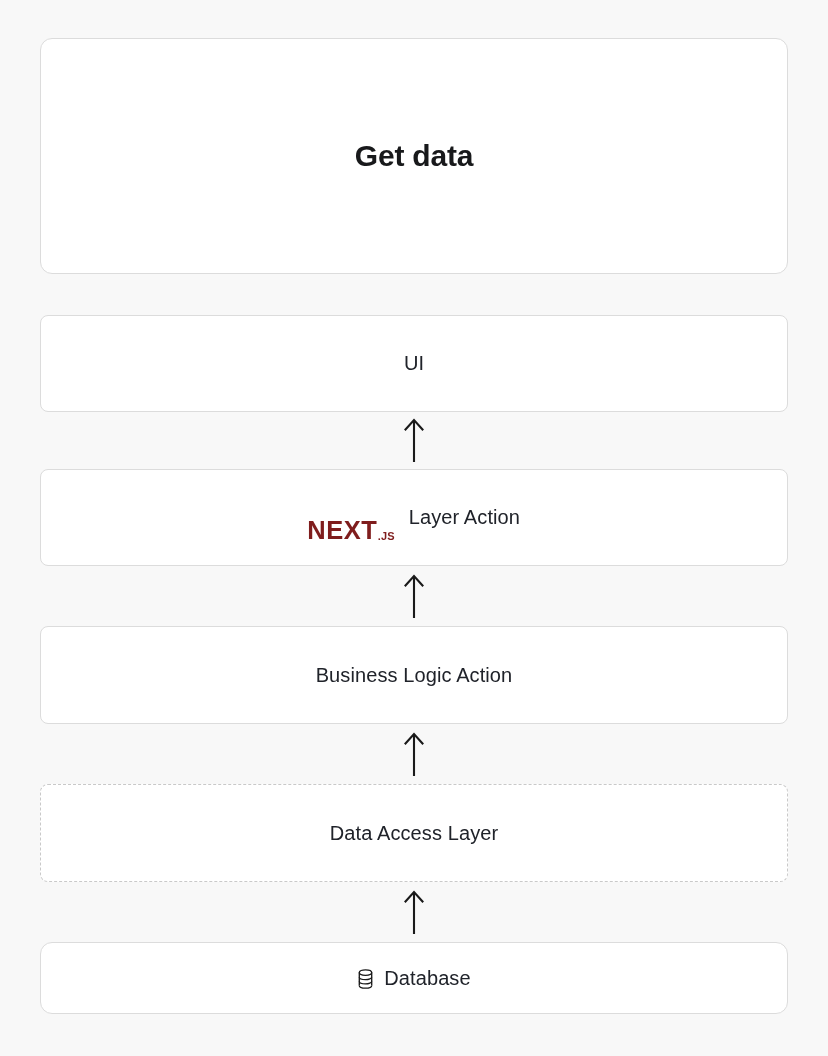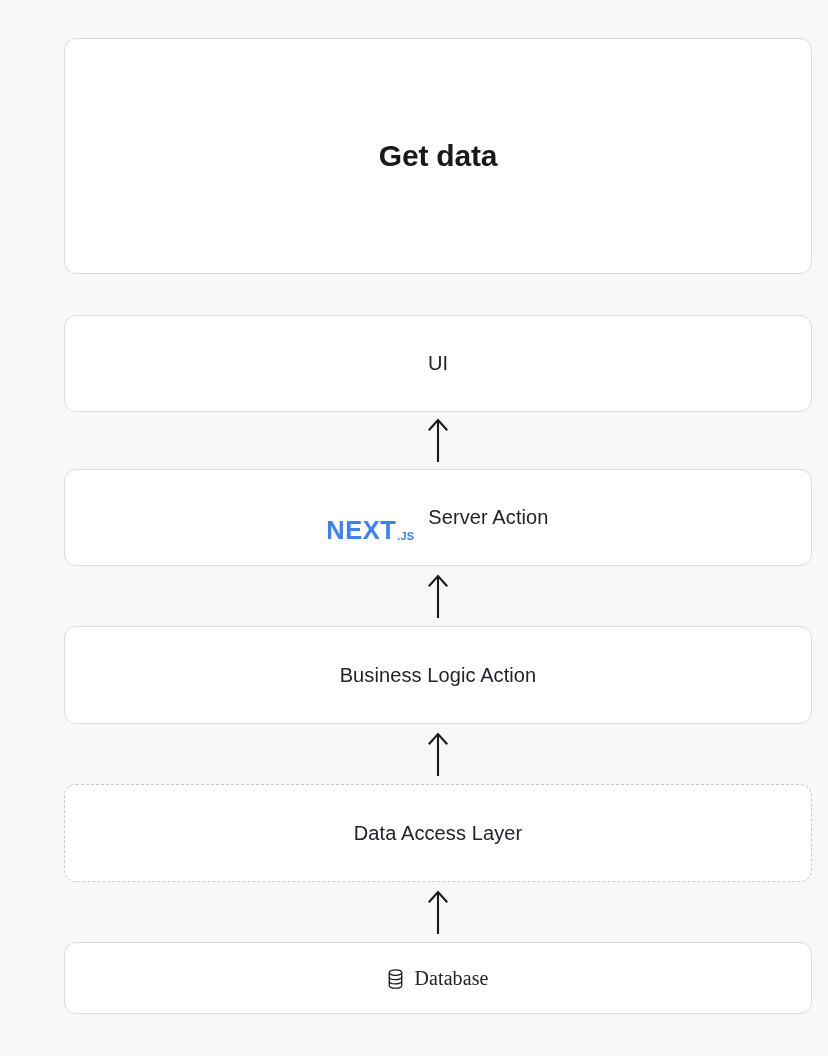"Get data" .diagram { padding: 38px 40px 42px 64px -> 38px 40px 42px 40px }
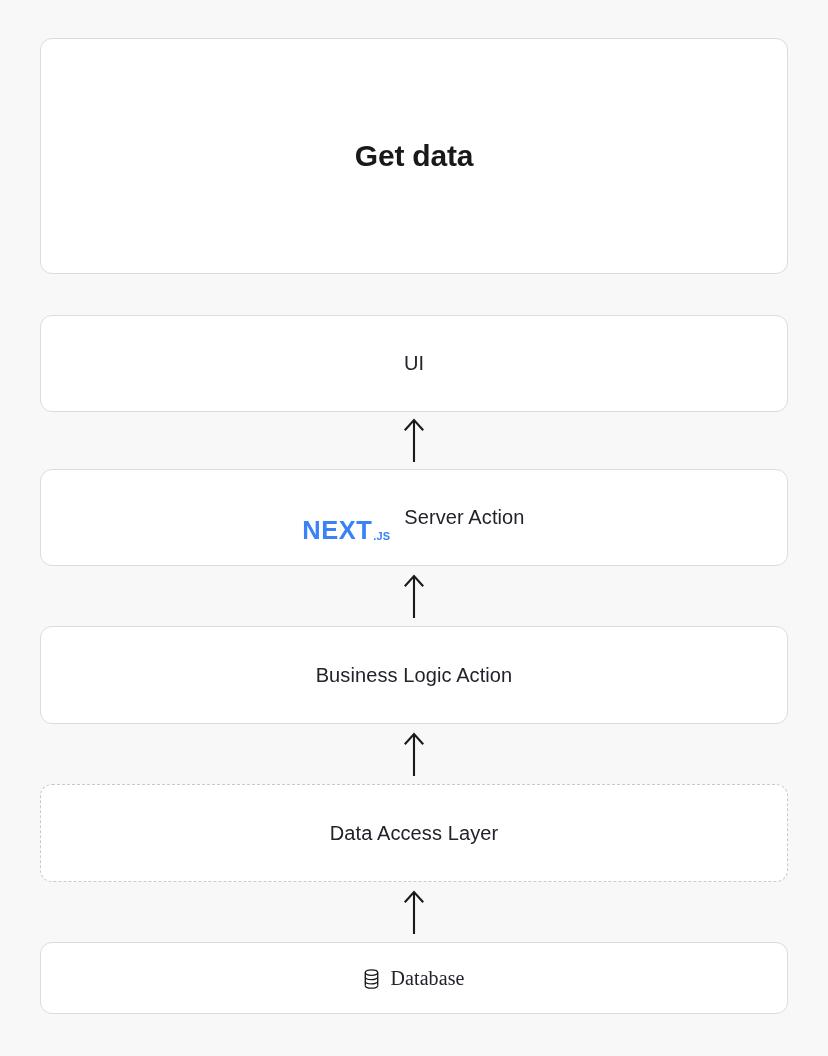"UI" .node--row { border-radius: none -> 8px }
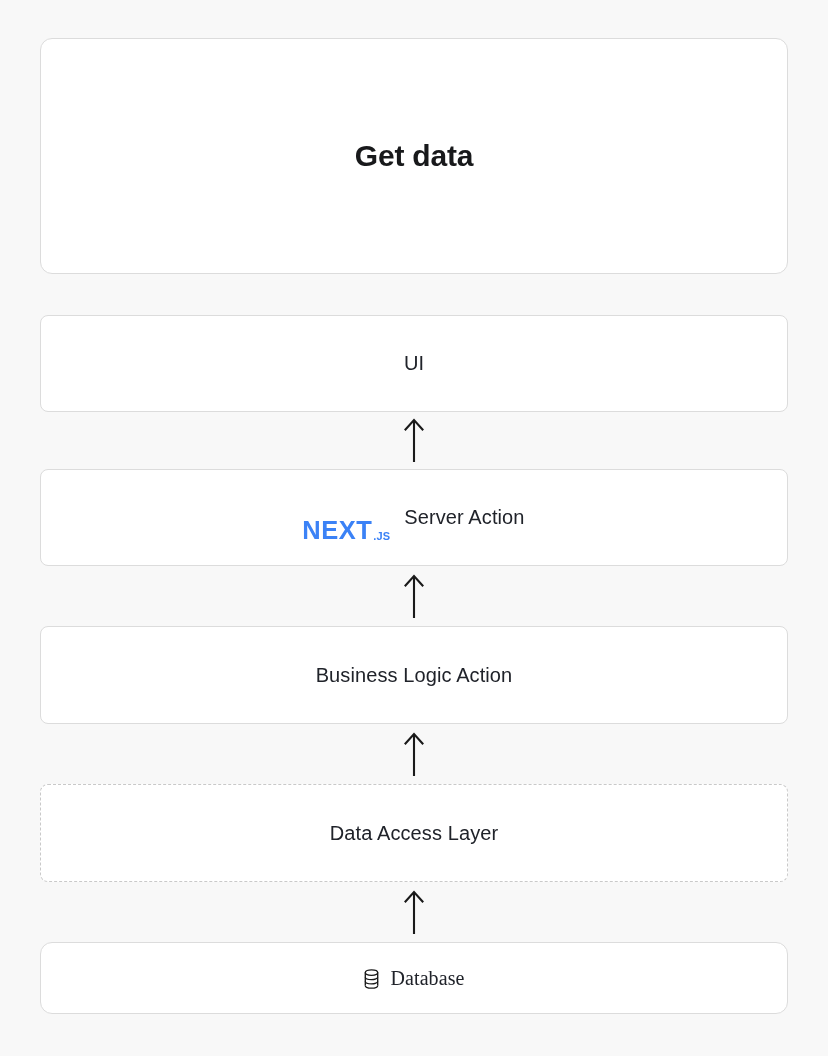"NEXT" .nextjs-mark { color: #3b82f6 -> #7f1d1d }
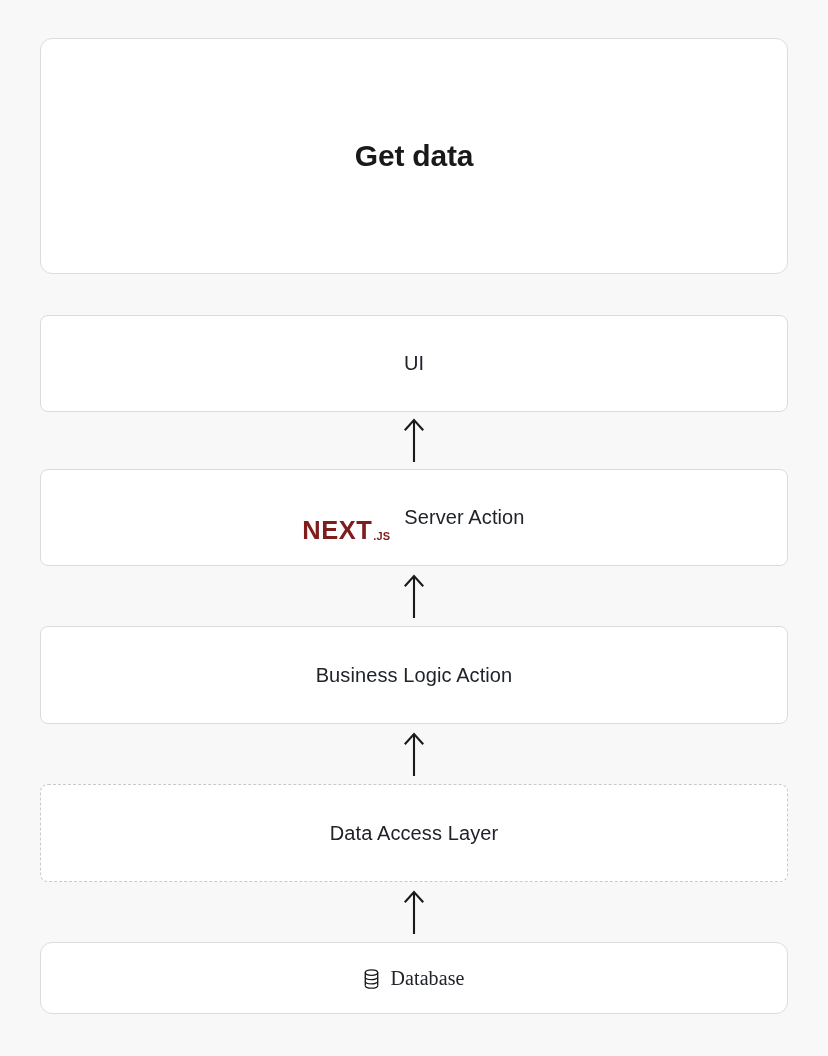"Server Action" span.label-text { text: Server -> Layer }
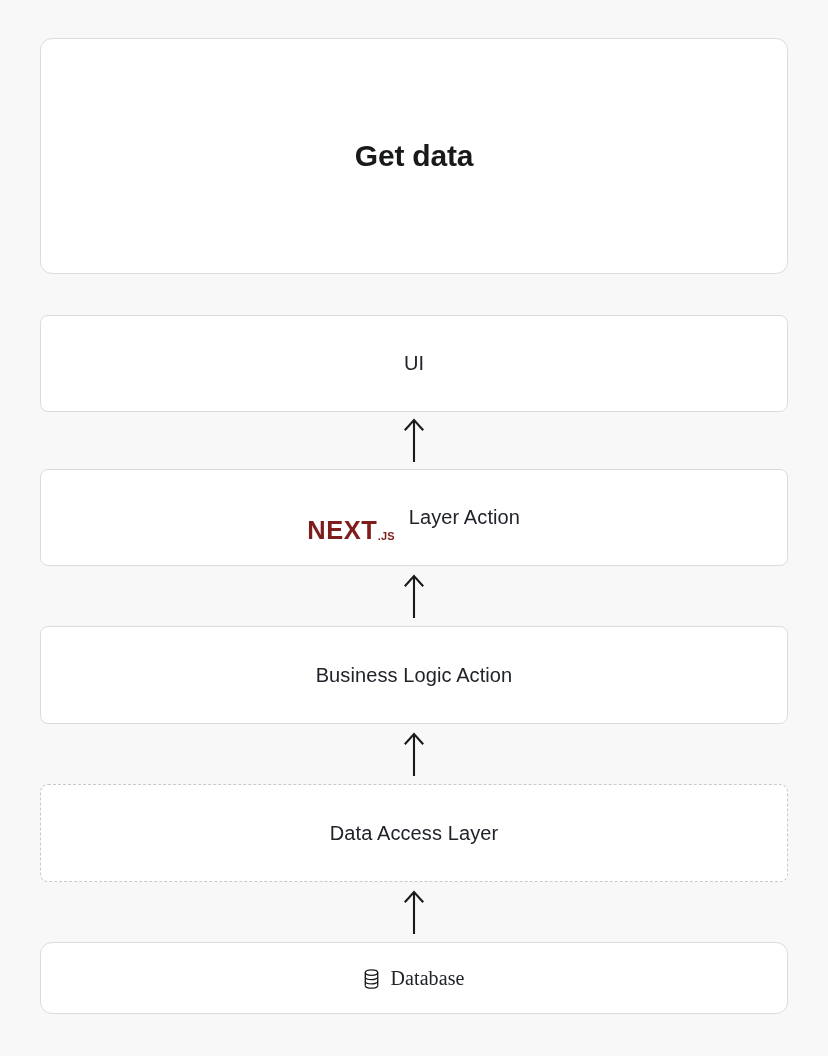"Database" .node--db { font-family: Liberation Serif, serif -> none }
